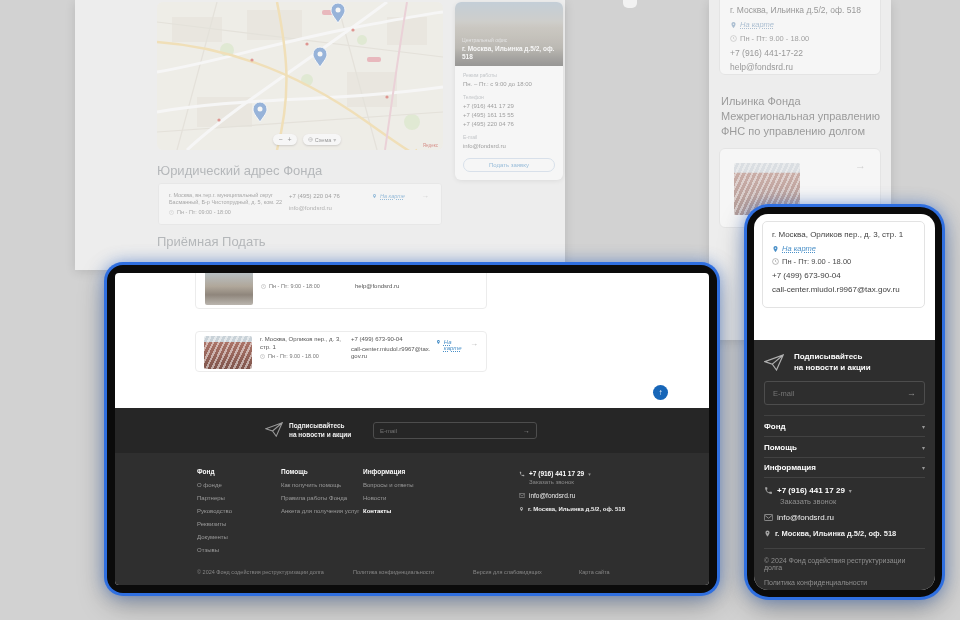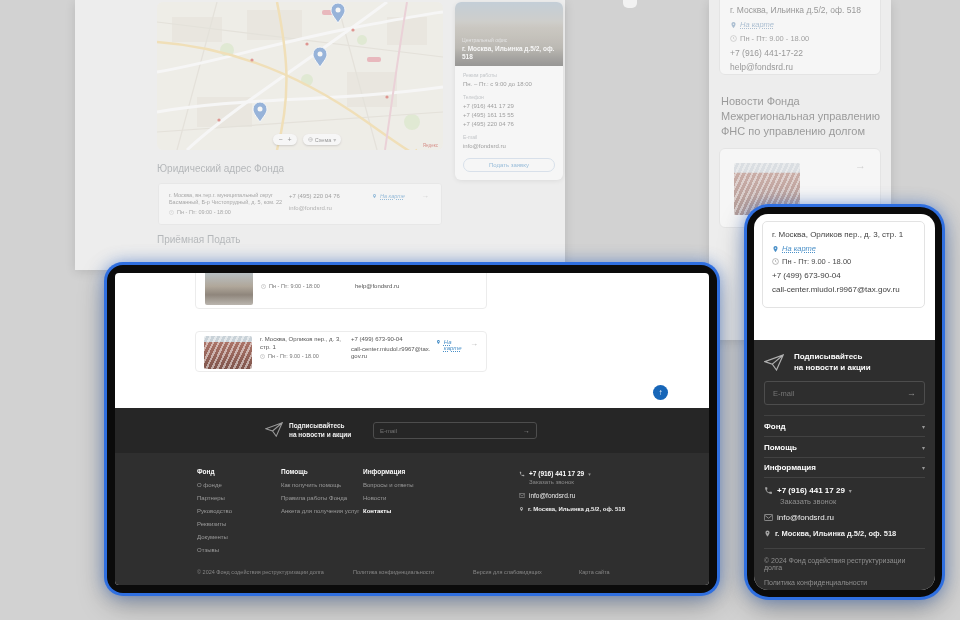"Новости Фонда" div { text: Новости -> Ильинка }
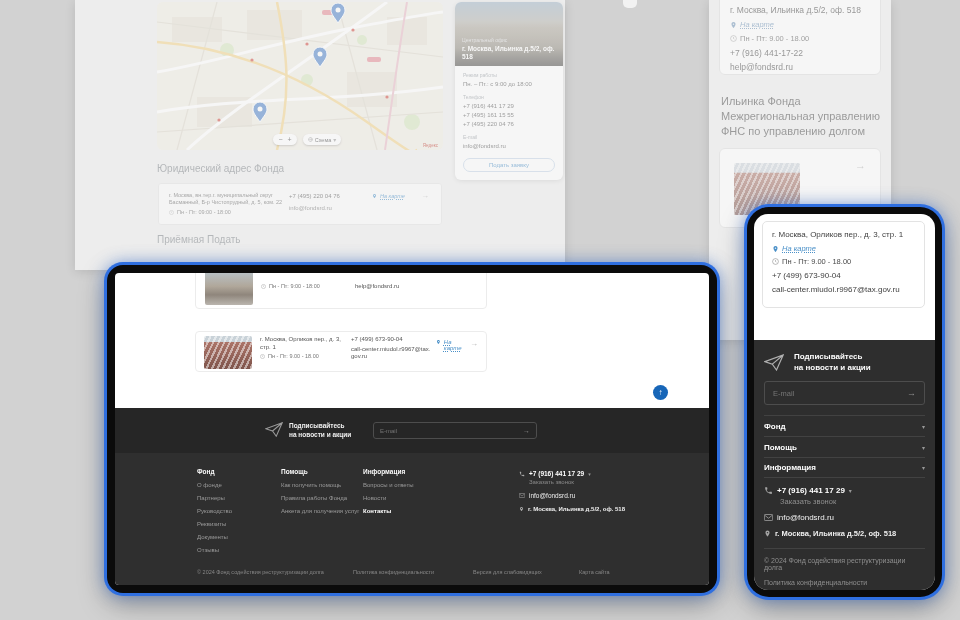"Юридический адрес Фонда" .h-gray { font-size: 10px -> 13px }
